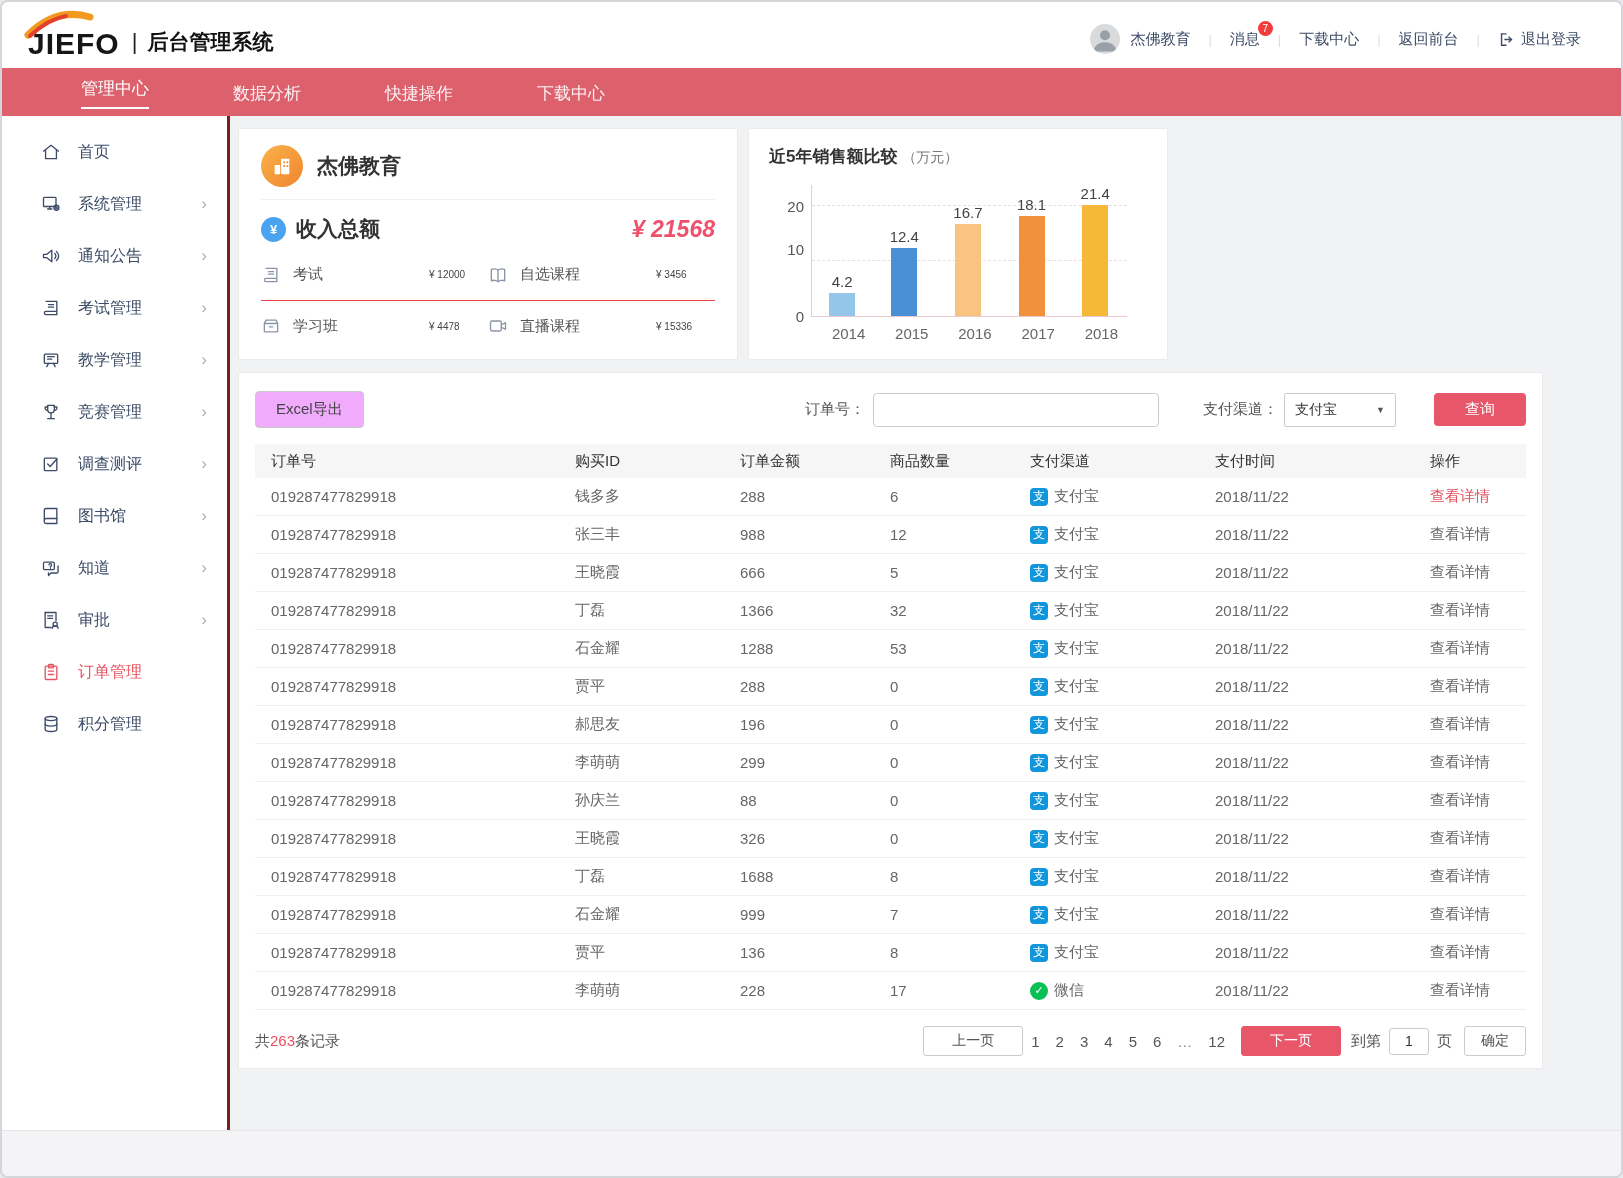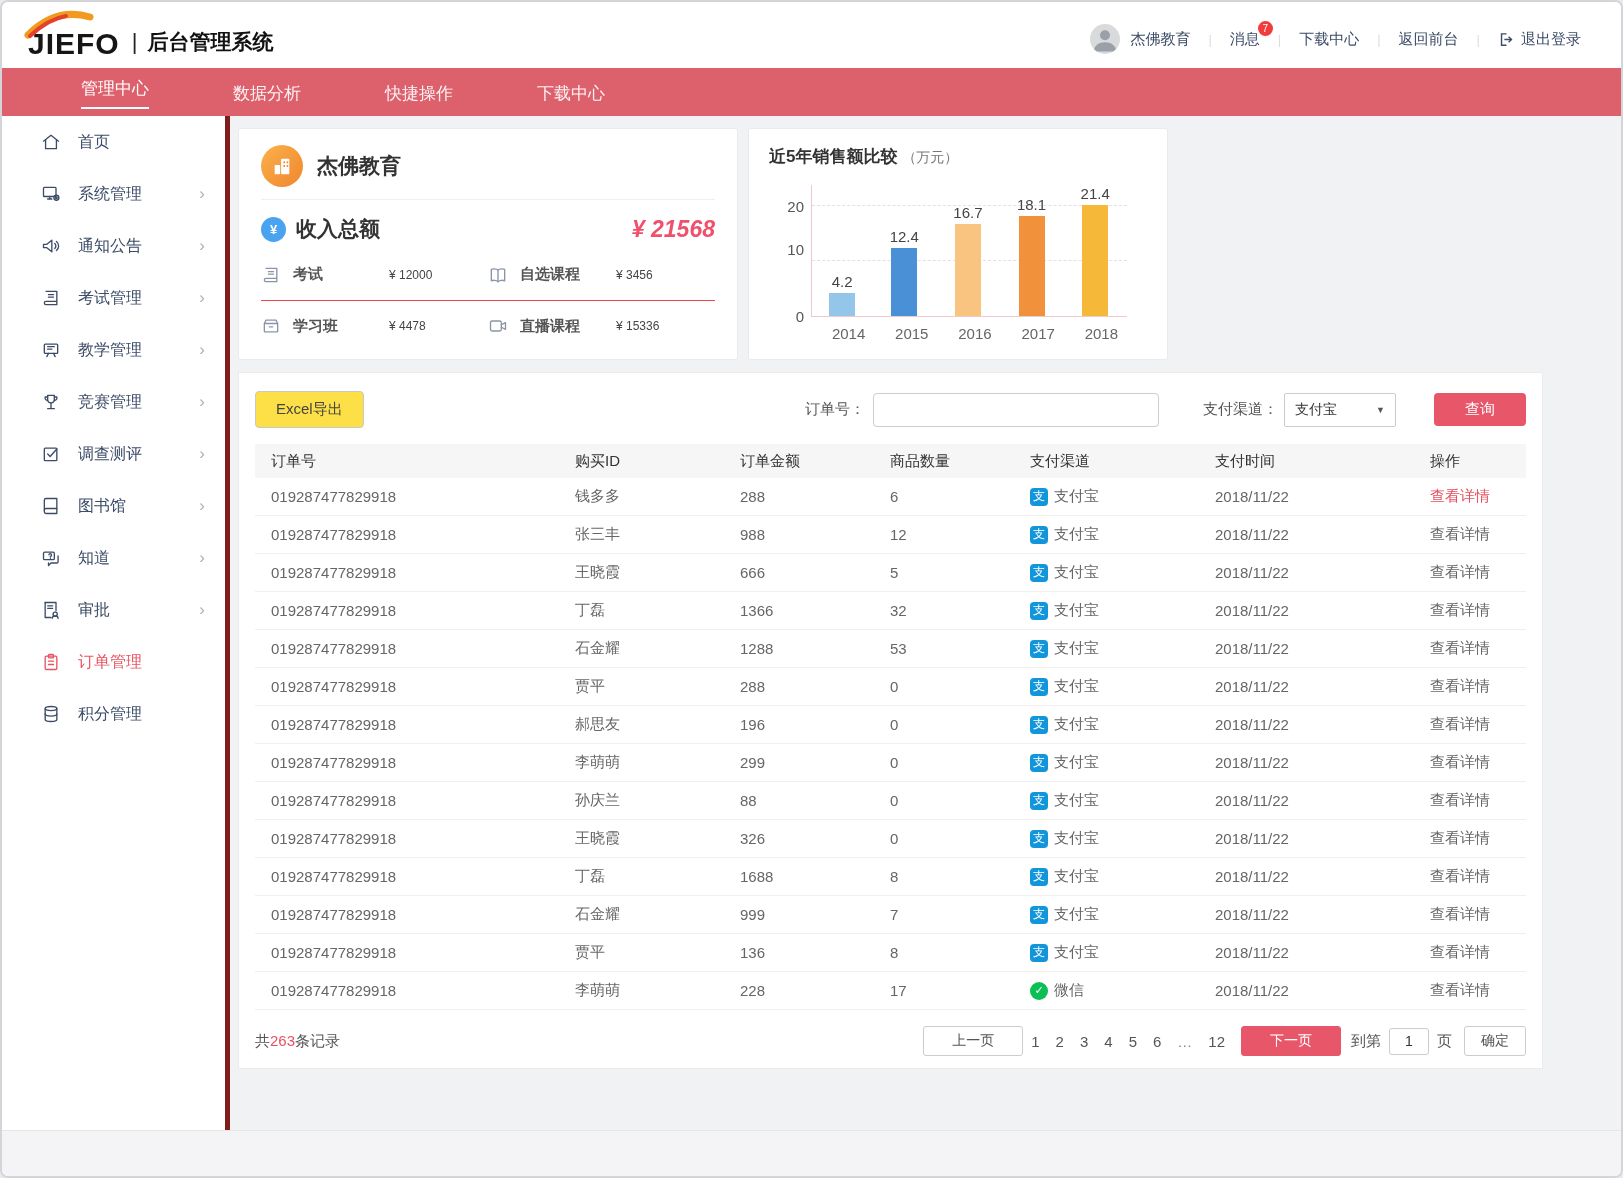"首页" .sidebar { border-right: 5px solid #7f1d1d -> 3px solid #7f1d1d; padding-top: none -> 10px }
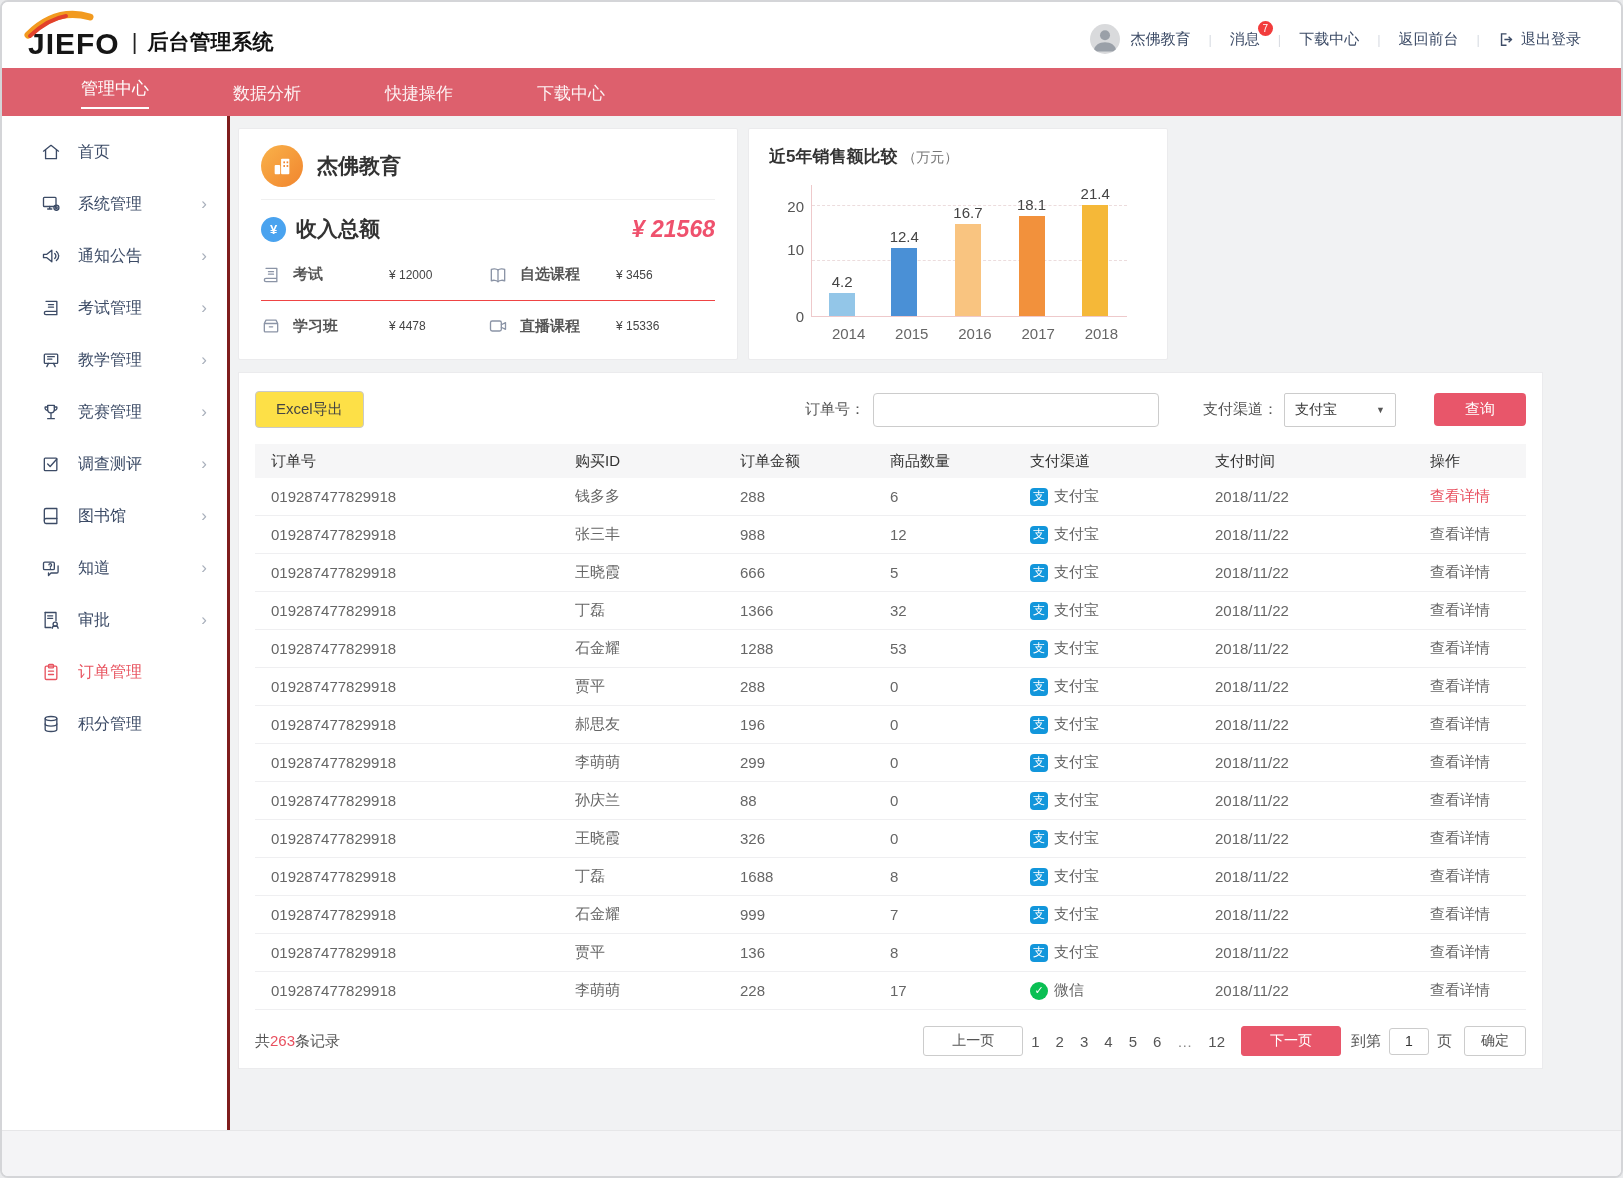"考试" .rev-cell .lab { font-weight: bold -> none }
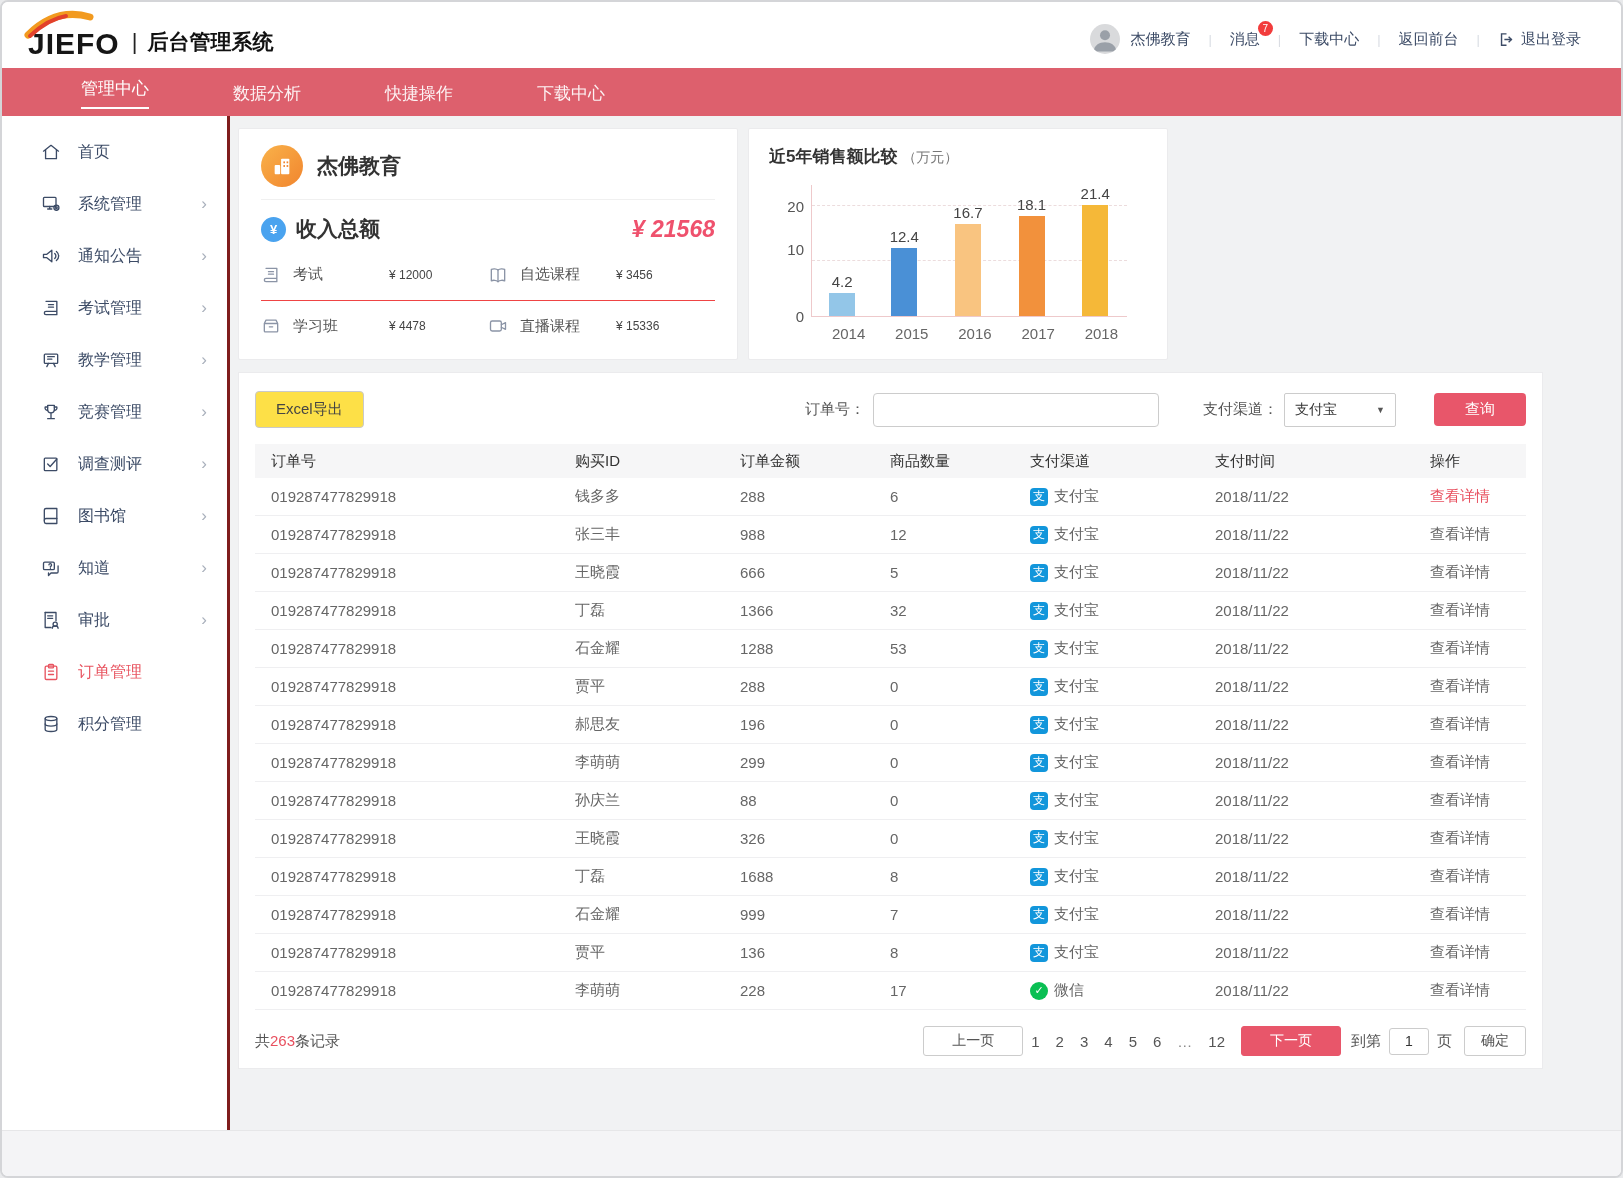"¥ 12000" .rev-cell .val { font-size: 12px -> 10px; margin-left: none -> 40px }
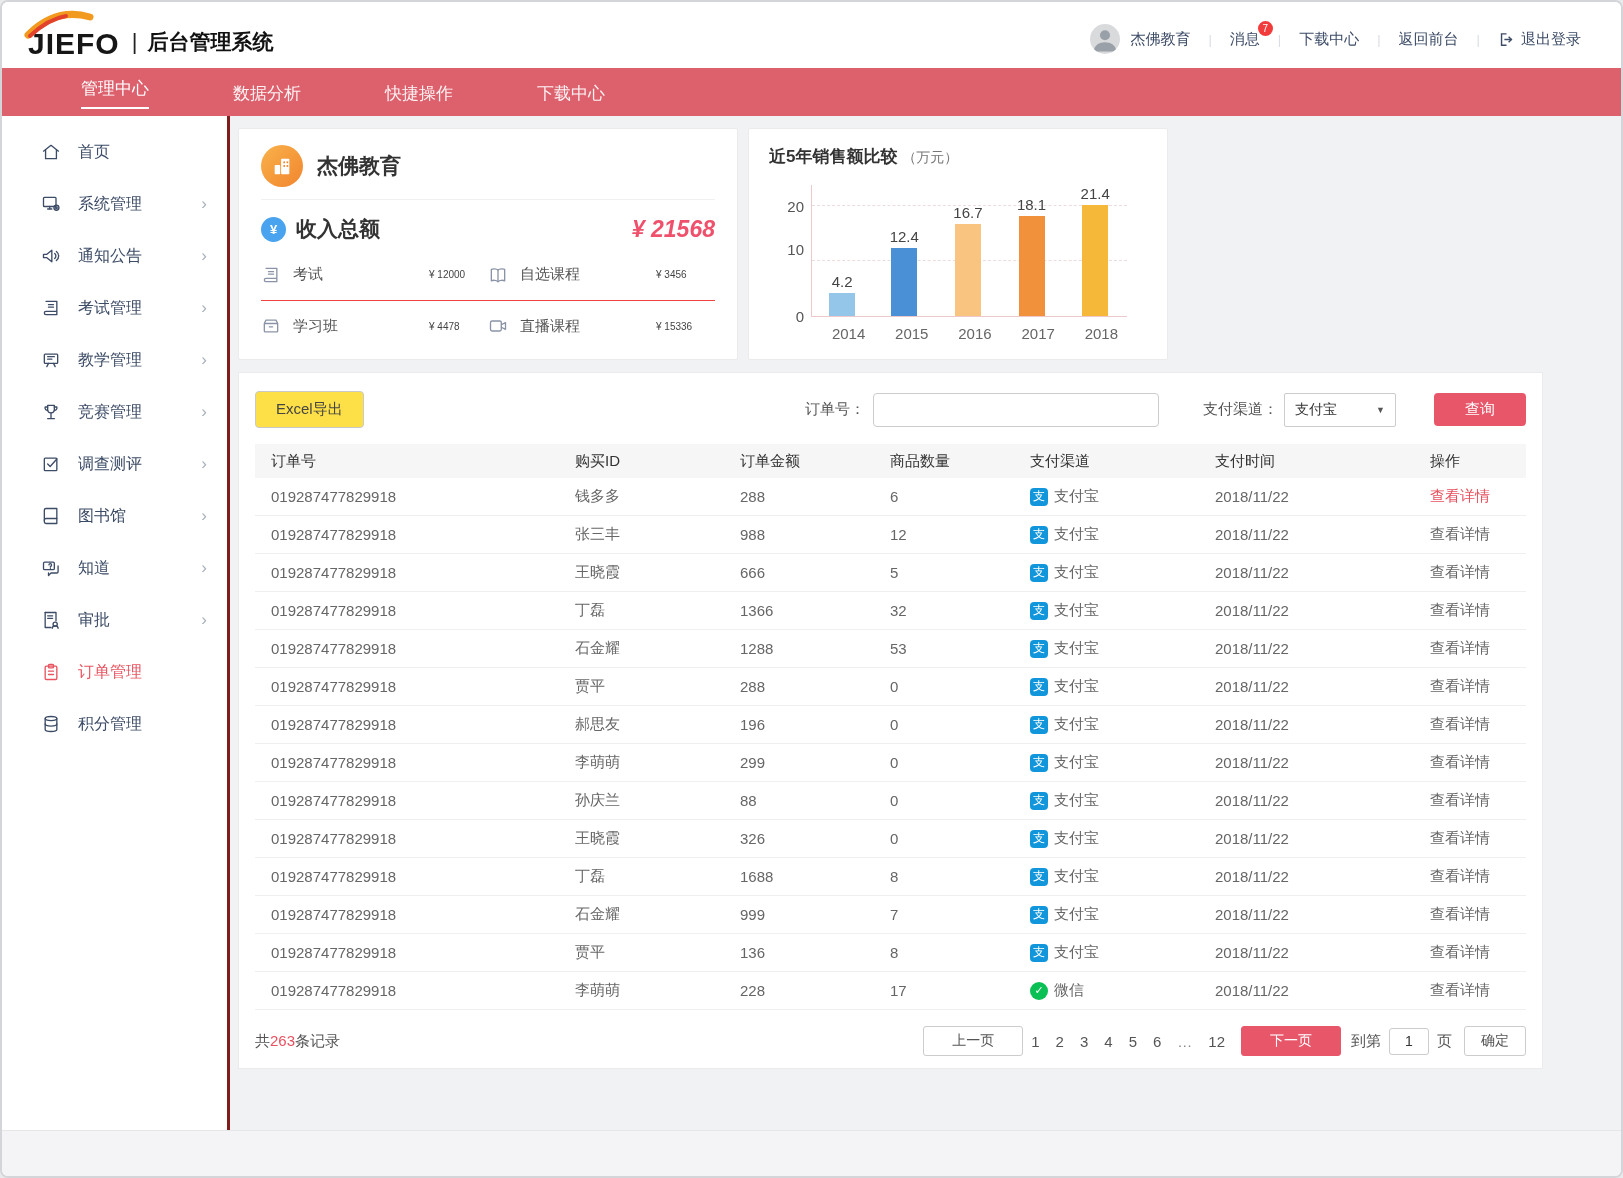"Excel导出" .btn-plain { background: #fde047 -> #f0abfc }
